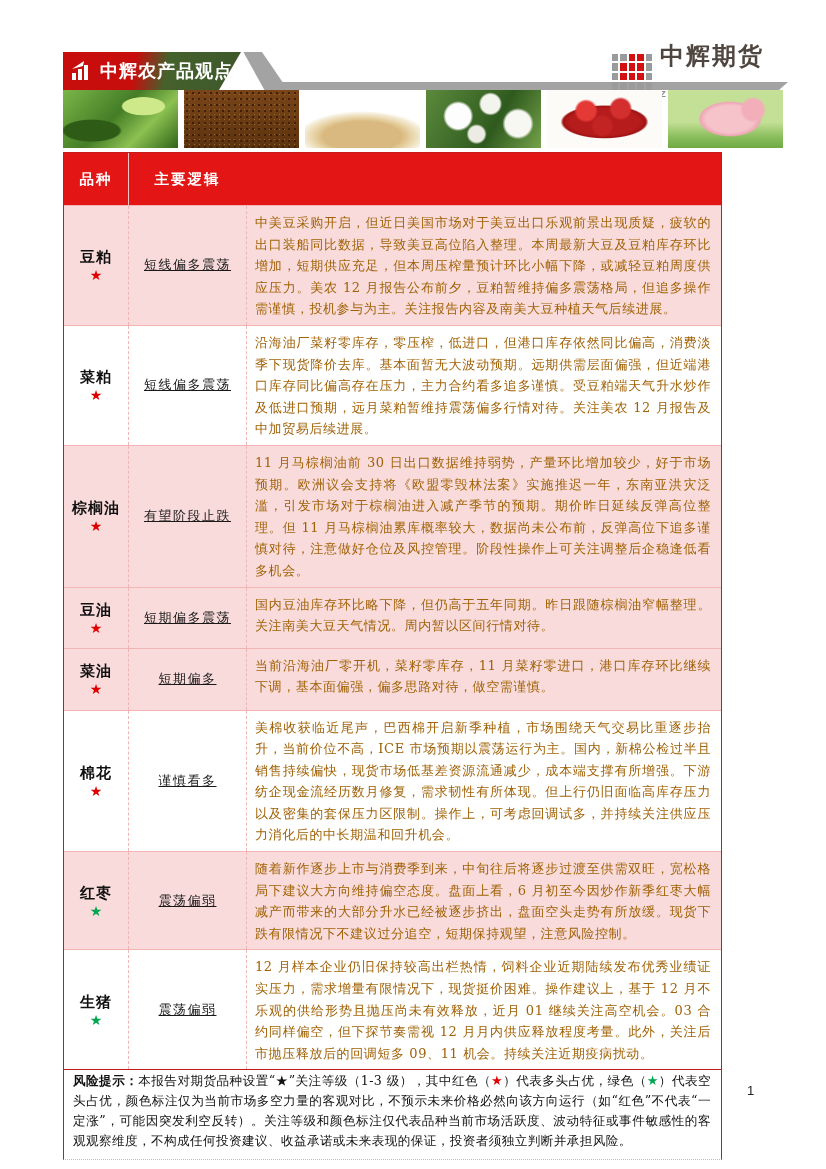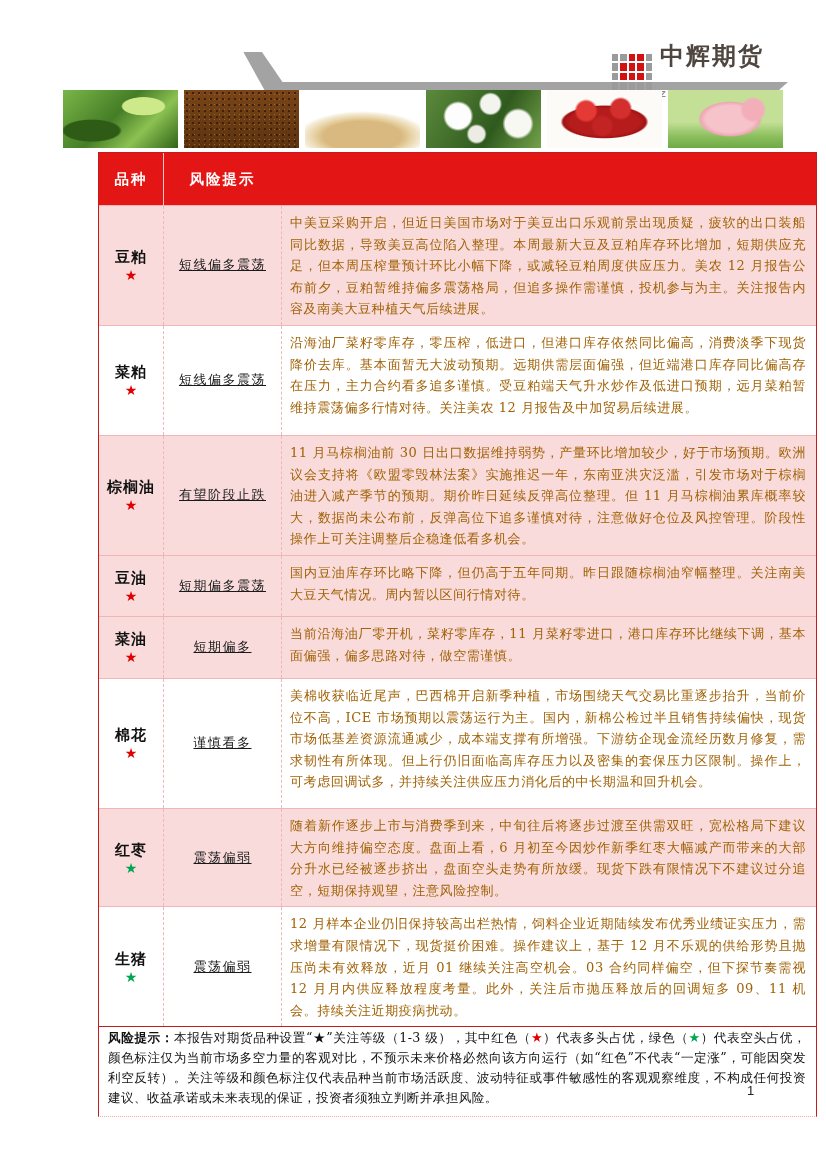"中辉农产品观点" div.banner { html: none -> <div> <svg> <rect></rect> <rect></rect> <rect></rect> <path></path> </svg> <span>中辉农产品观点</span> </div> }
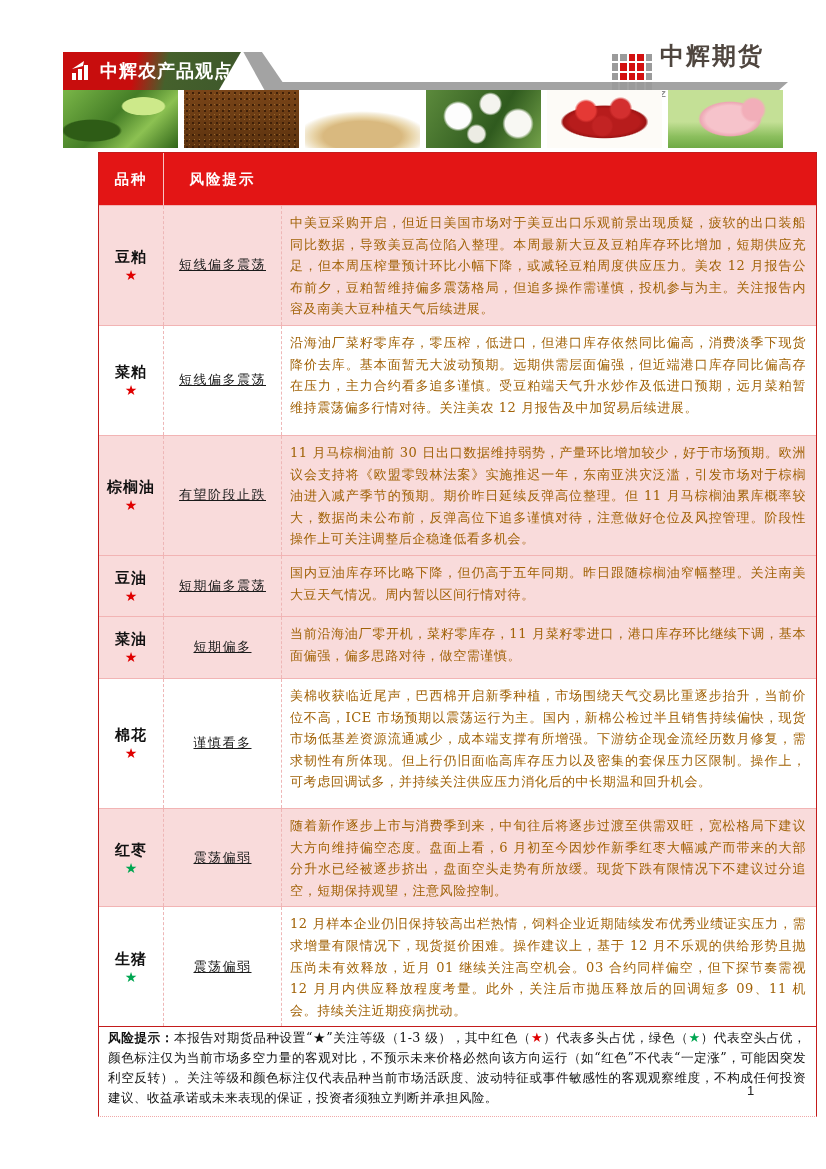"品种" .vtable { margin-left: 35px -> none; width: 719px -> 659px }
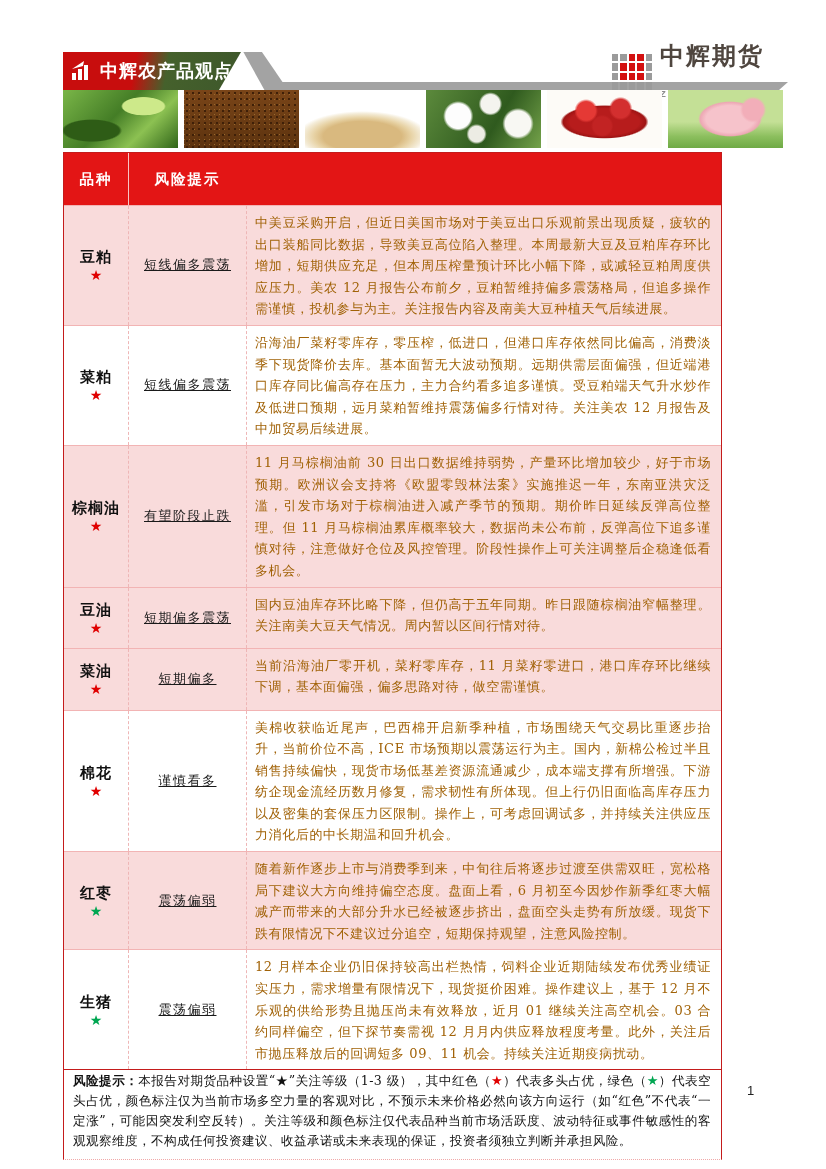"风险提示" div.th { text: 风险提示 -> 主要逻辑 }
